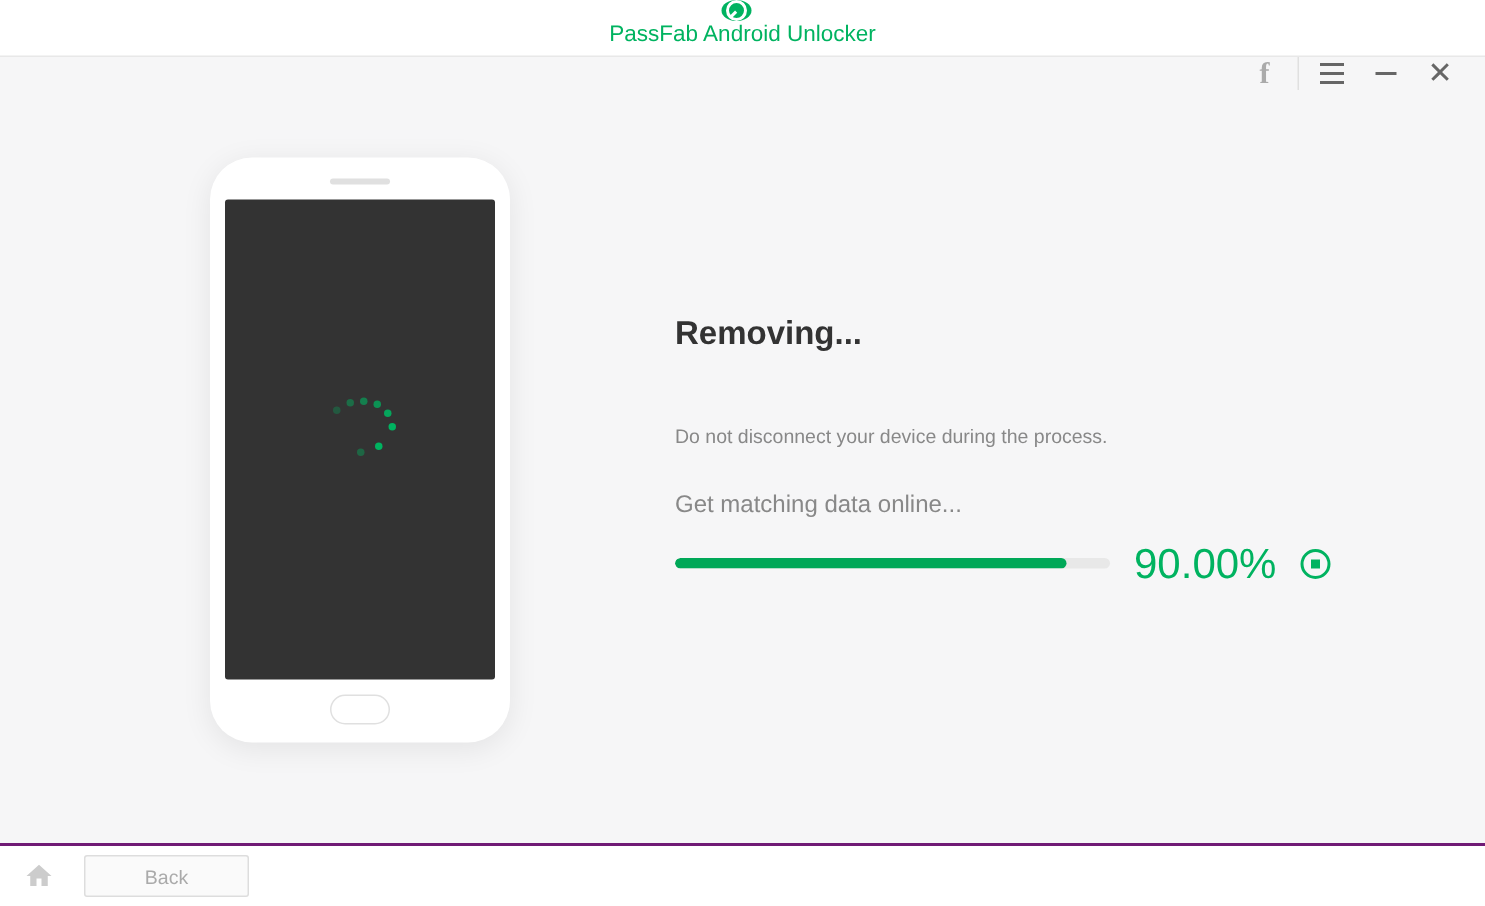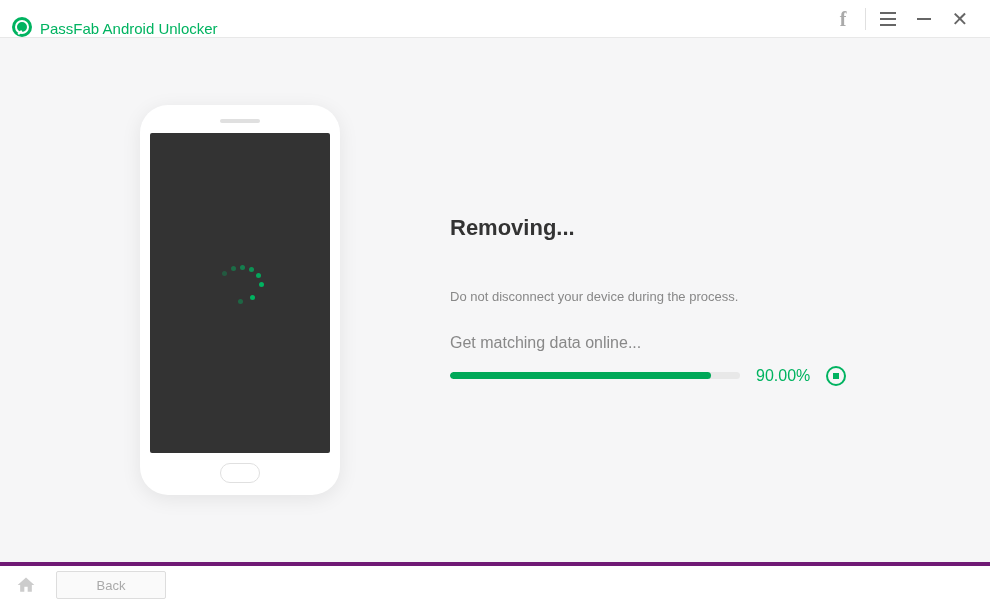"PassFab Android Unlocker" .titlebar { align-items: flex-end -> center; flex-direction: none -> column }
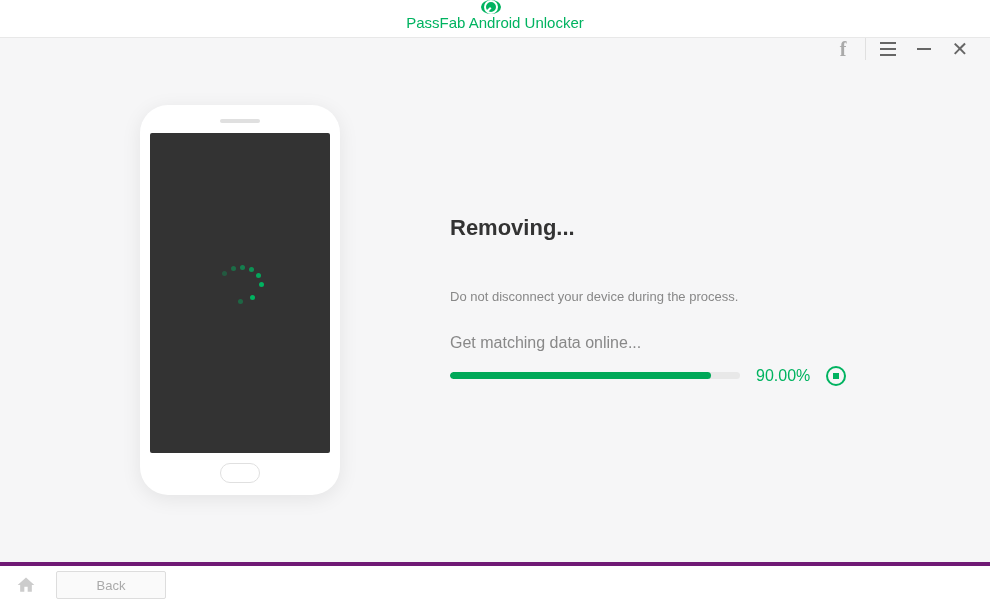"90.00%" .percent { font-size: 16px -> 28px }
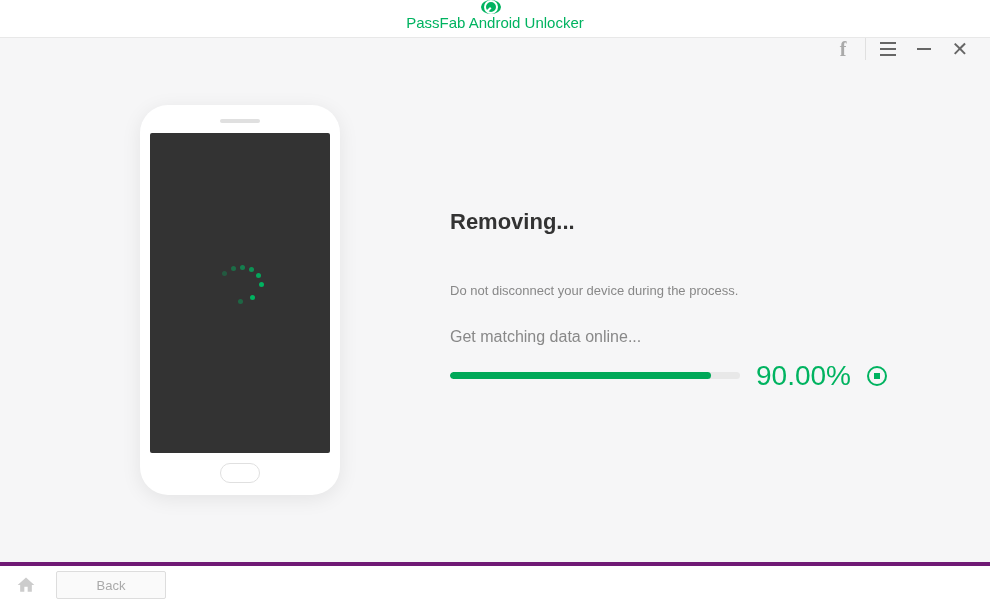"Back" .footer { border-top: 4px solid #701a75 -> 2px solid #701a75 }
